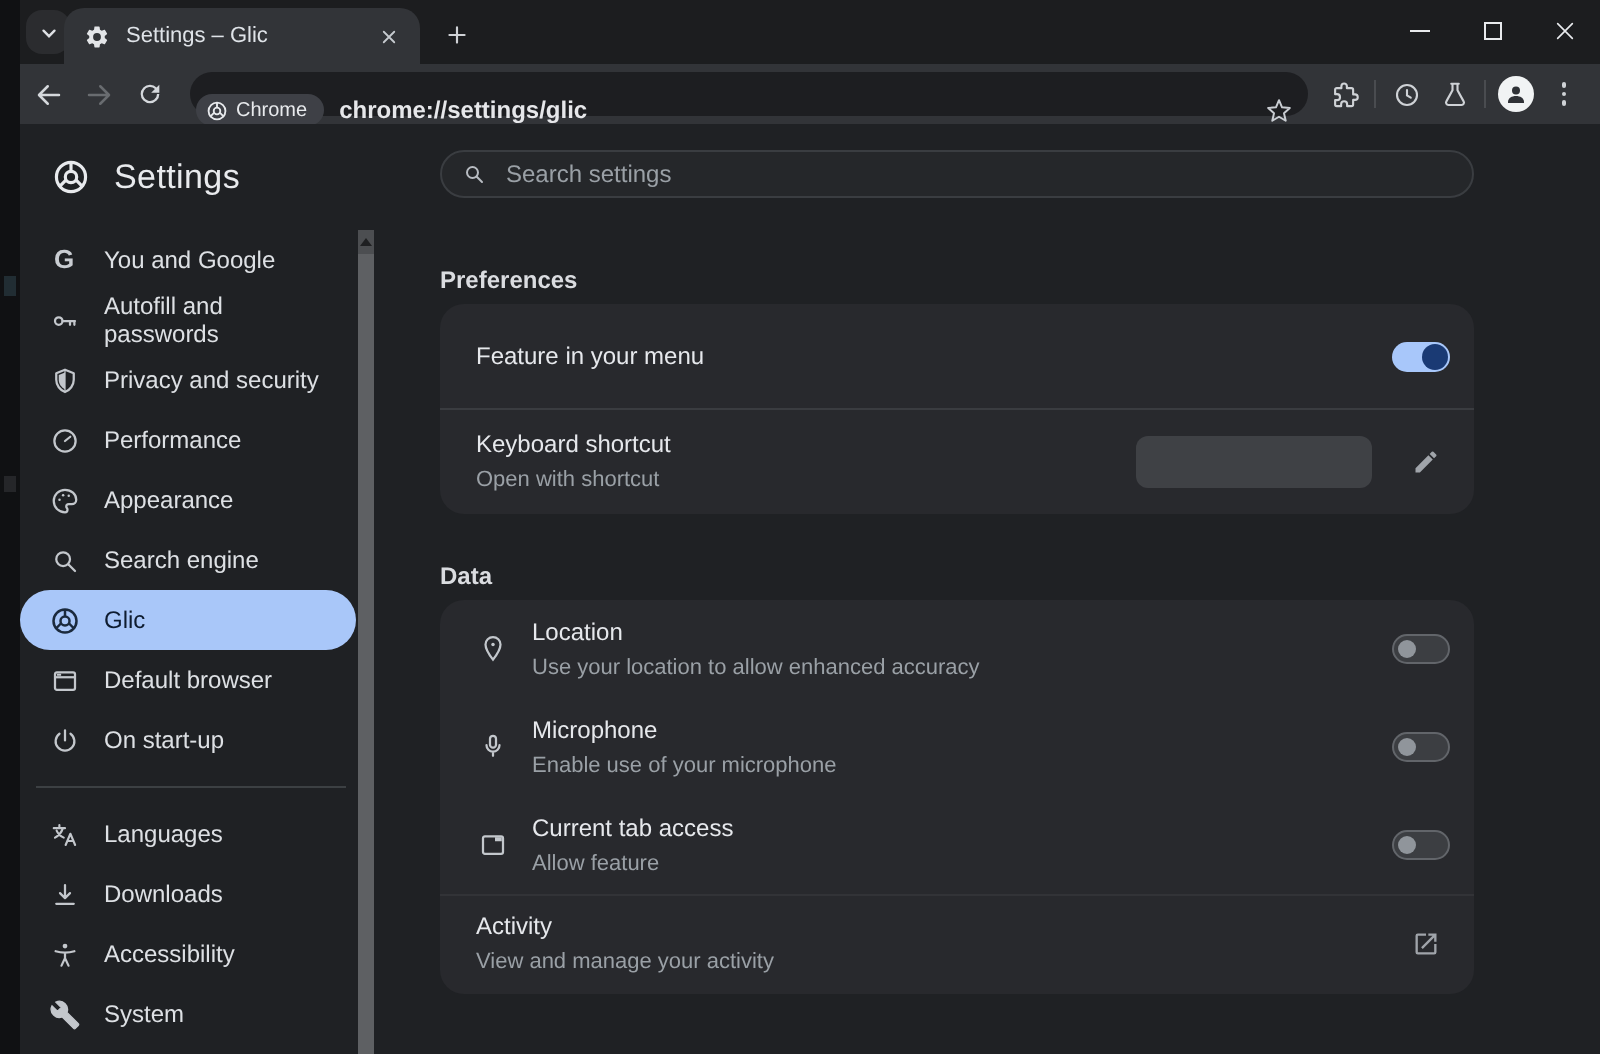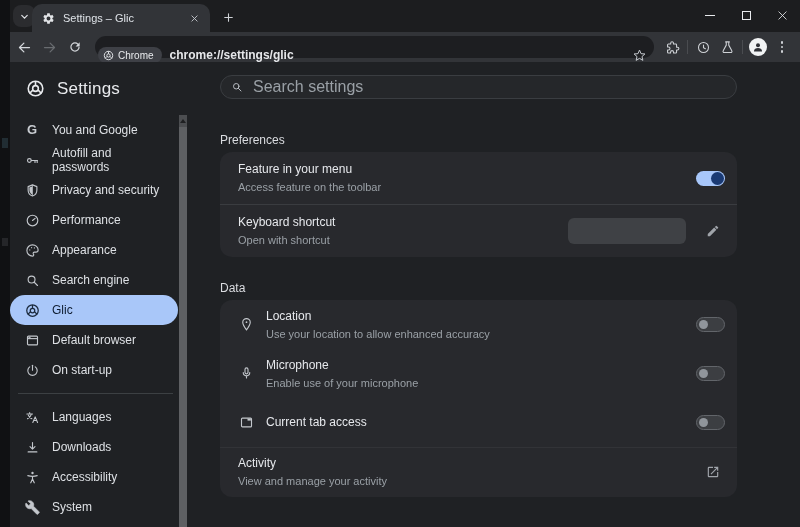"Search settings" .searchbar input { font-size: 16px -> 12px }
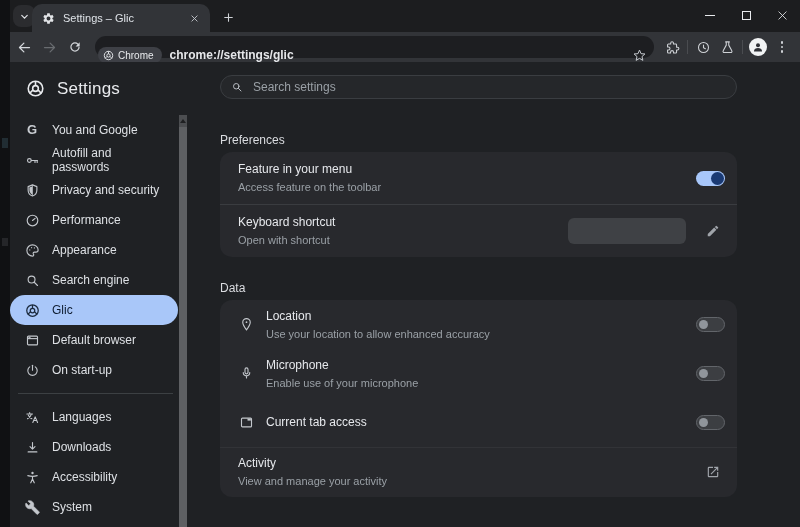"Preferences" .section-label { font-weight: none -> bold }
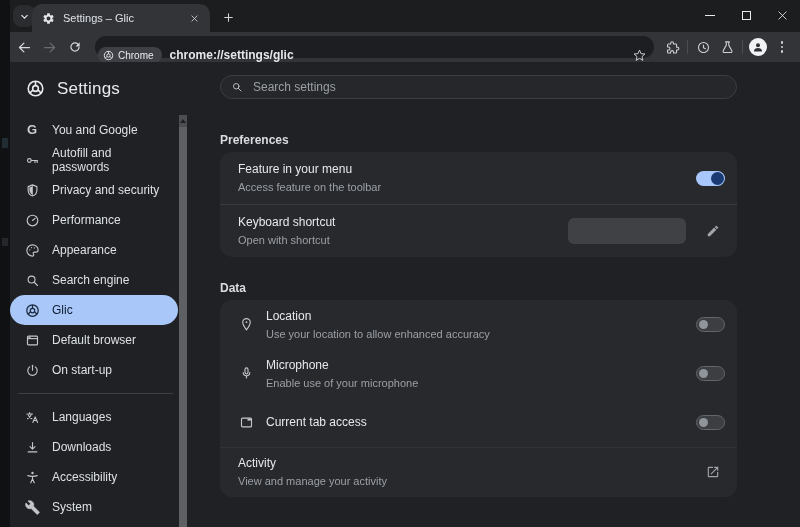"Access feature on the toolbar" div.r-sub { html: <div>Access feature on the toolbar</div> -> none }
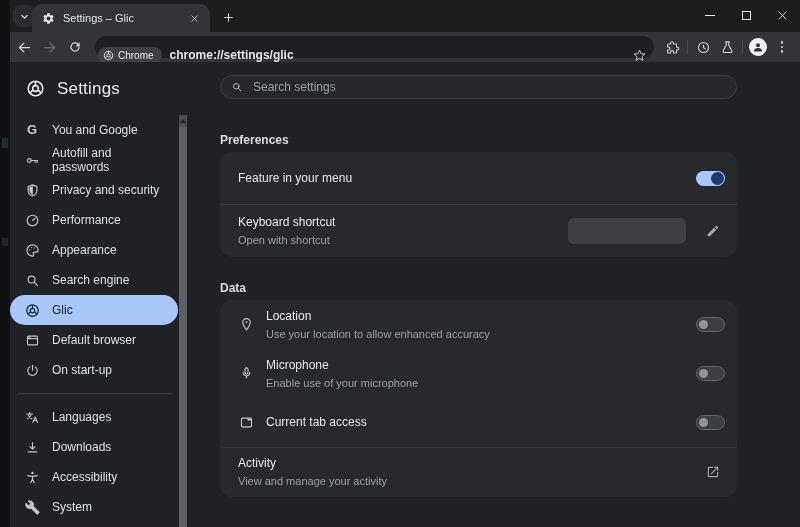"Allow feature" div.r-sub { html: none -> <div>Allow feature</div> }
